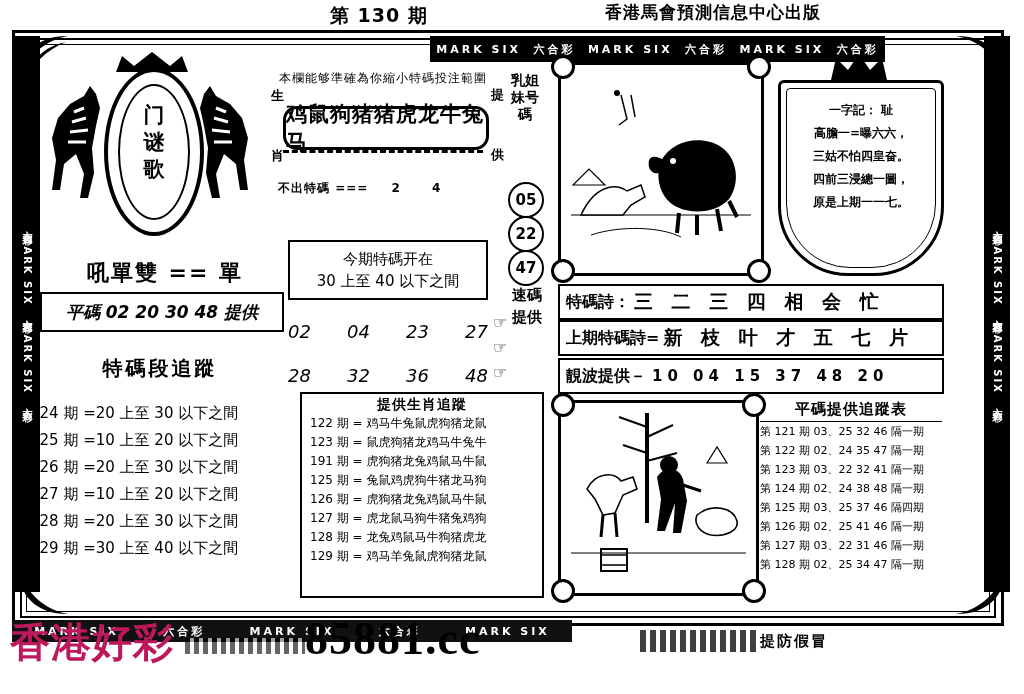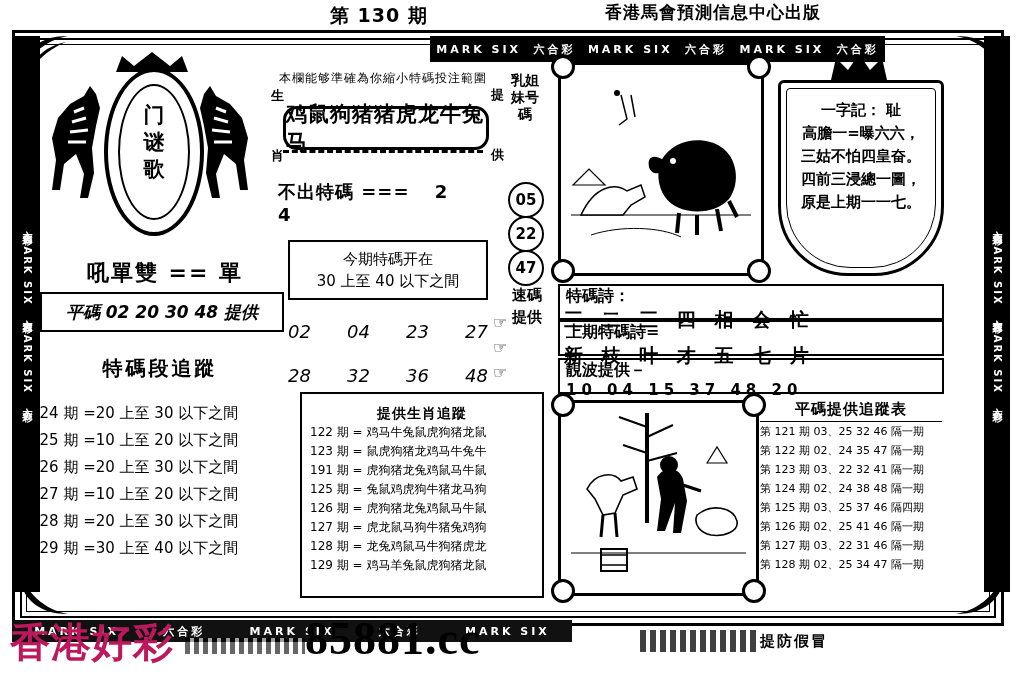"一字記： 耻" .shield-txt { font-size: 15px -> 12px }
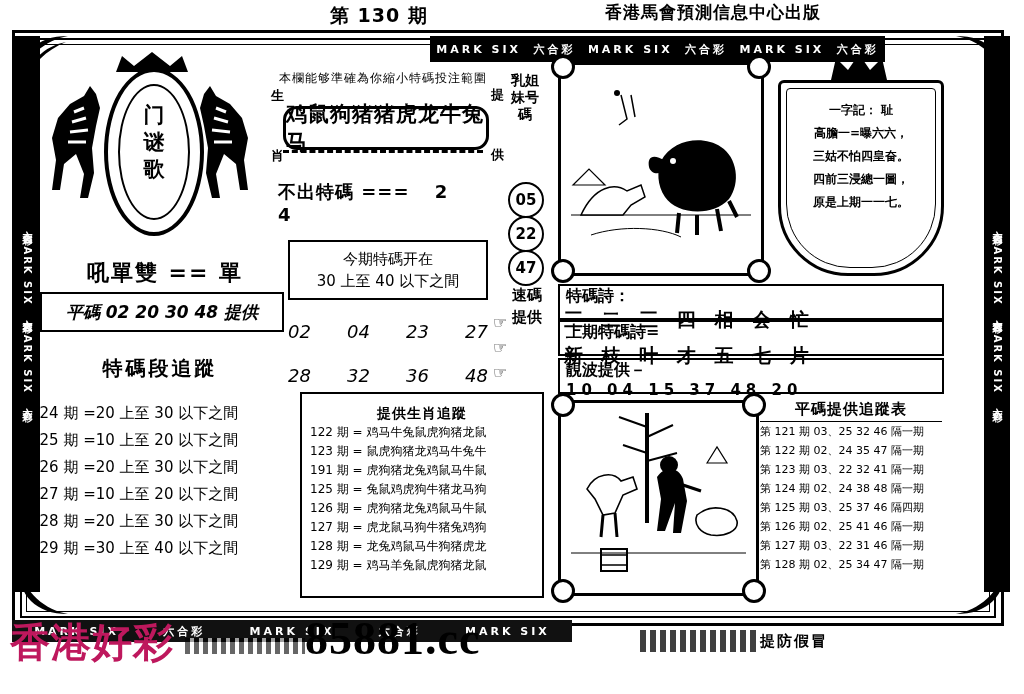"不出特碼 === 2 4" .buchu { font-size: 18px -> 12px }
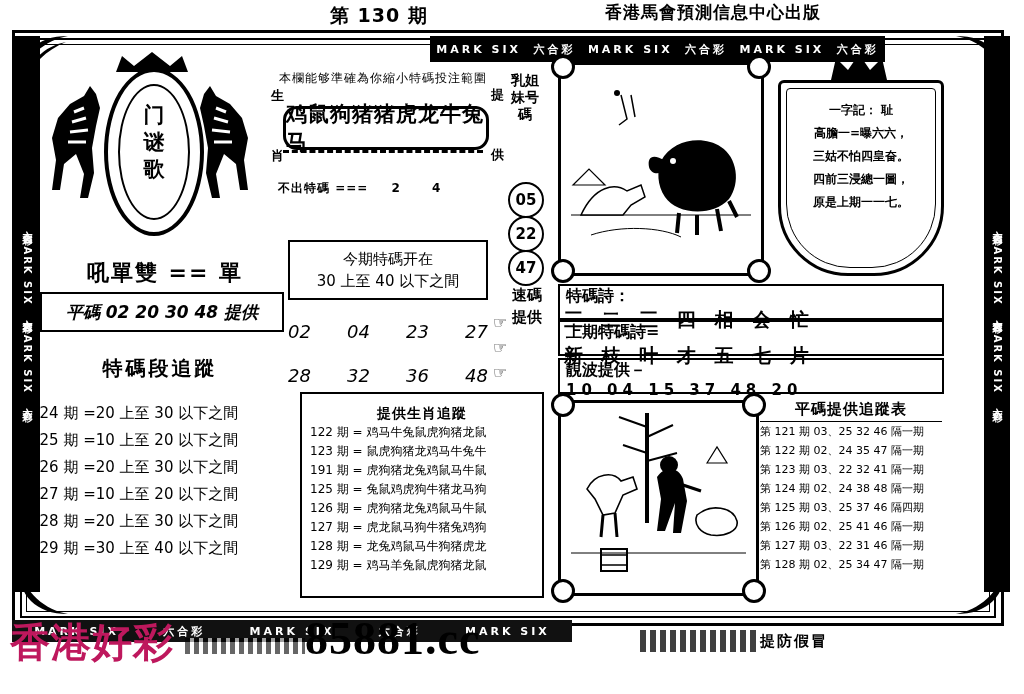"特碼詩：" .poem-row { align-items: flex-start -> center; flex-direction: column -> none }
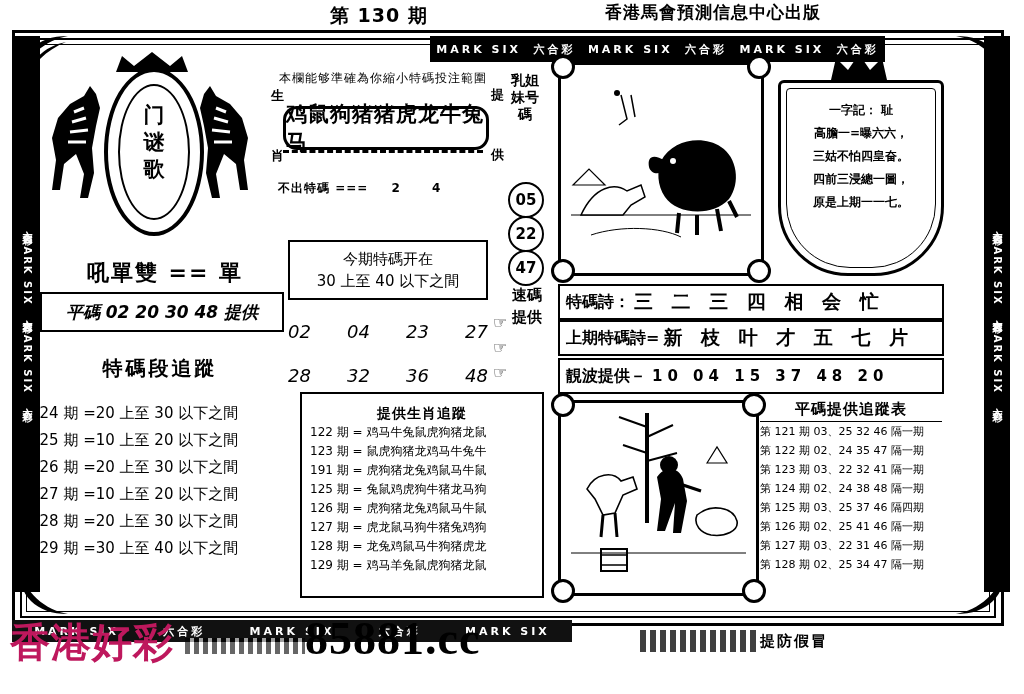"提供生肖追蹤" .zodiac-title { padding-top: 11px -> 2px }
